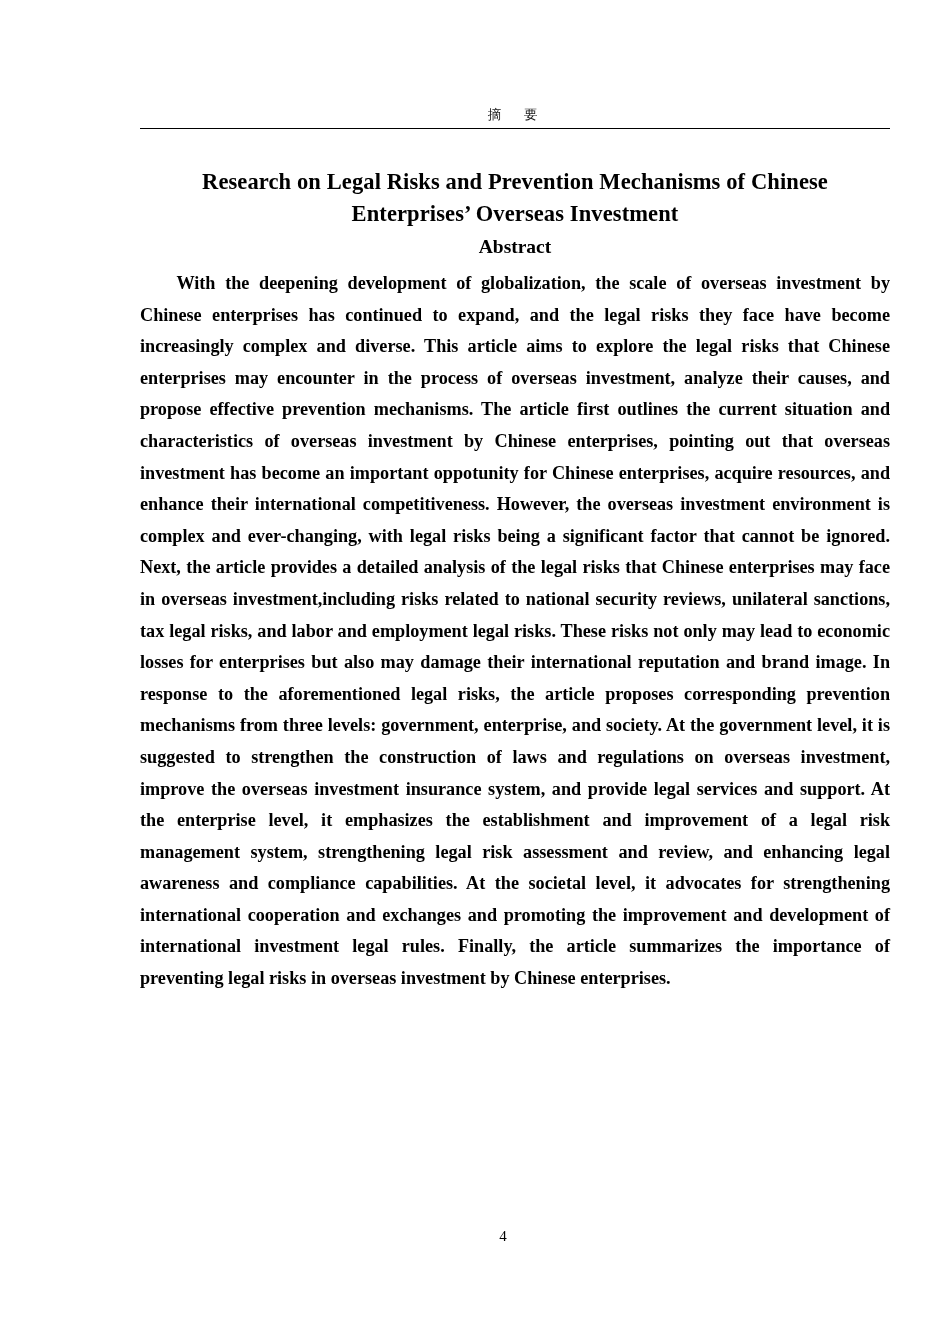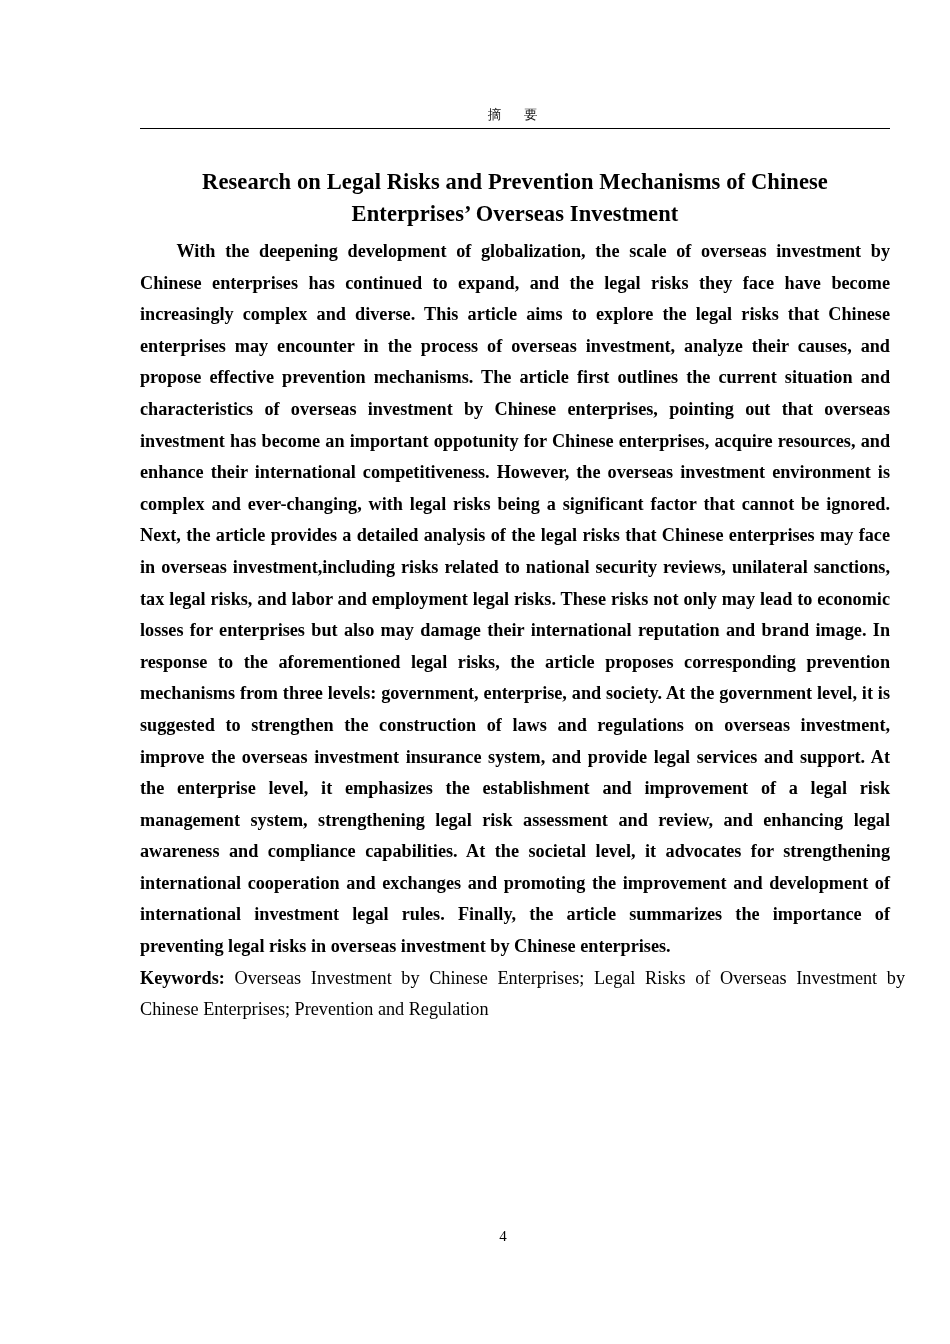"Abstract" h2.doc-subtitle { html: none -> <h2>Abstract</h2> }
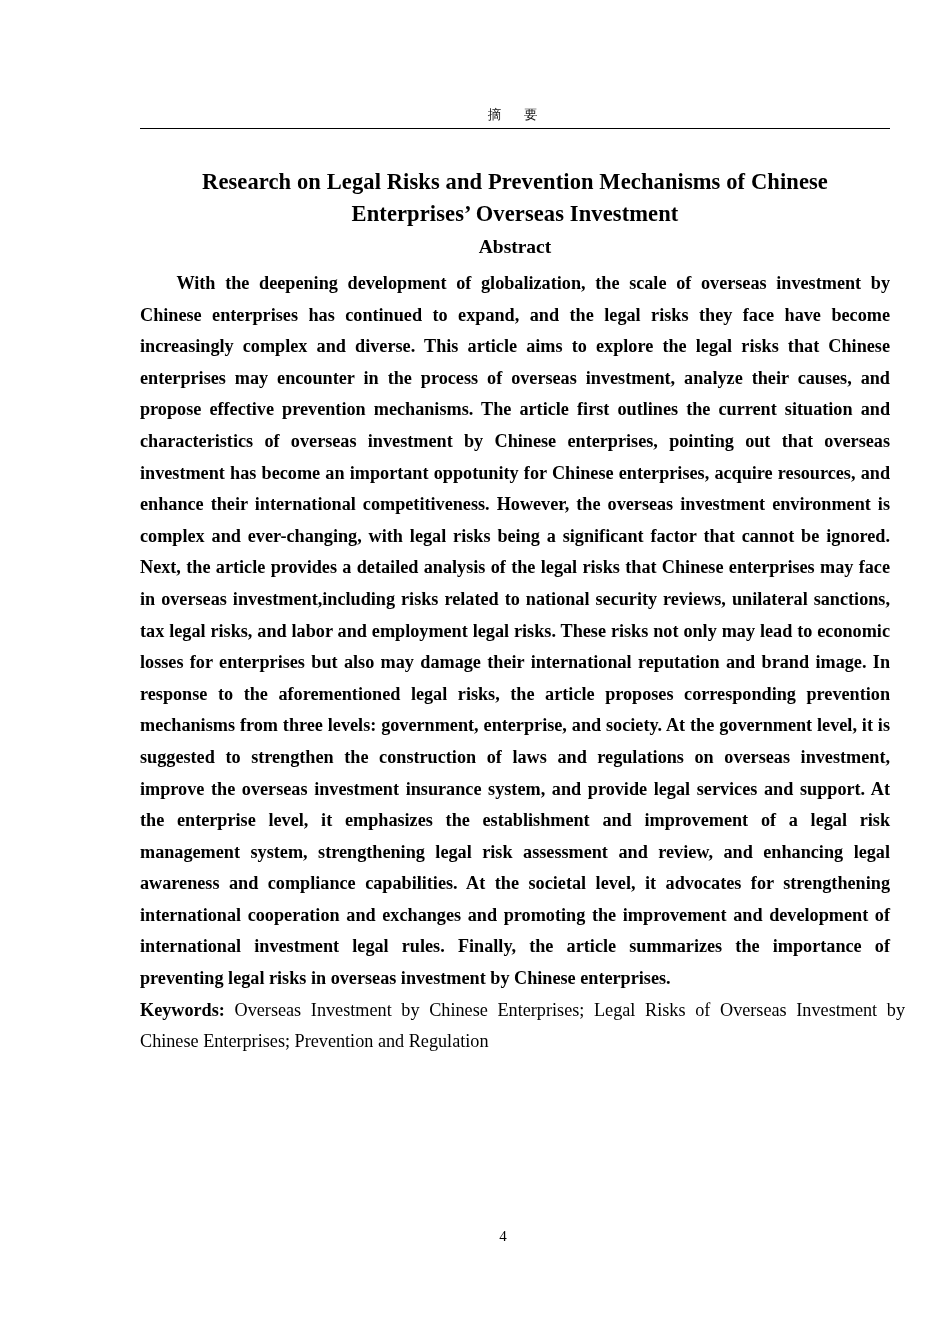"Keywords: Overseas Investment by Chinese" p.keywords { html: <p><span>Keywords:</span><span> Overseas Investment by Chinese Enterprises; Legal Risks of Overseas Investment by Chinese Enterprises; Prevention and Regulation</span></p> -> none }
